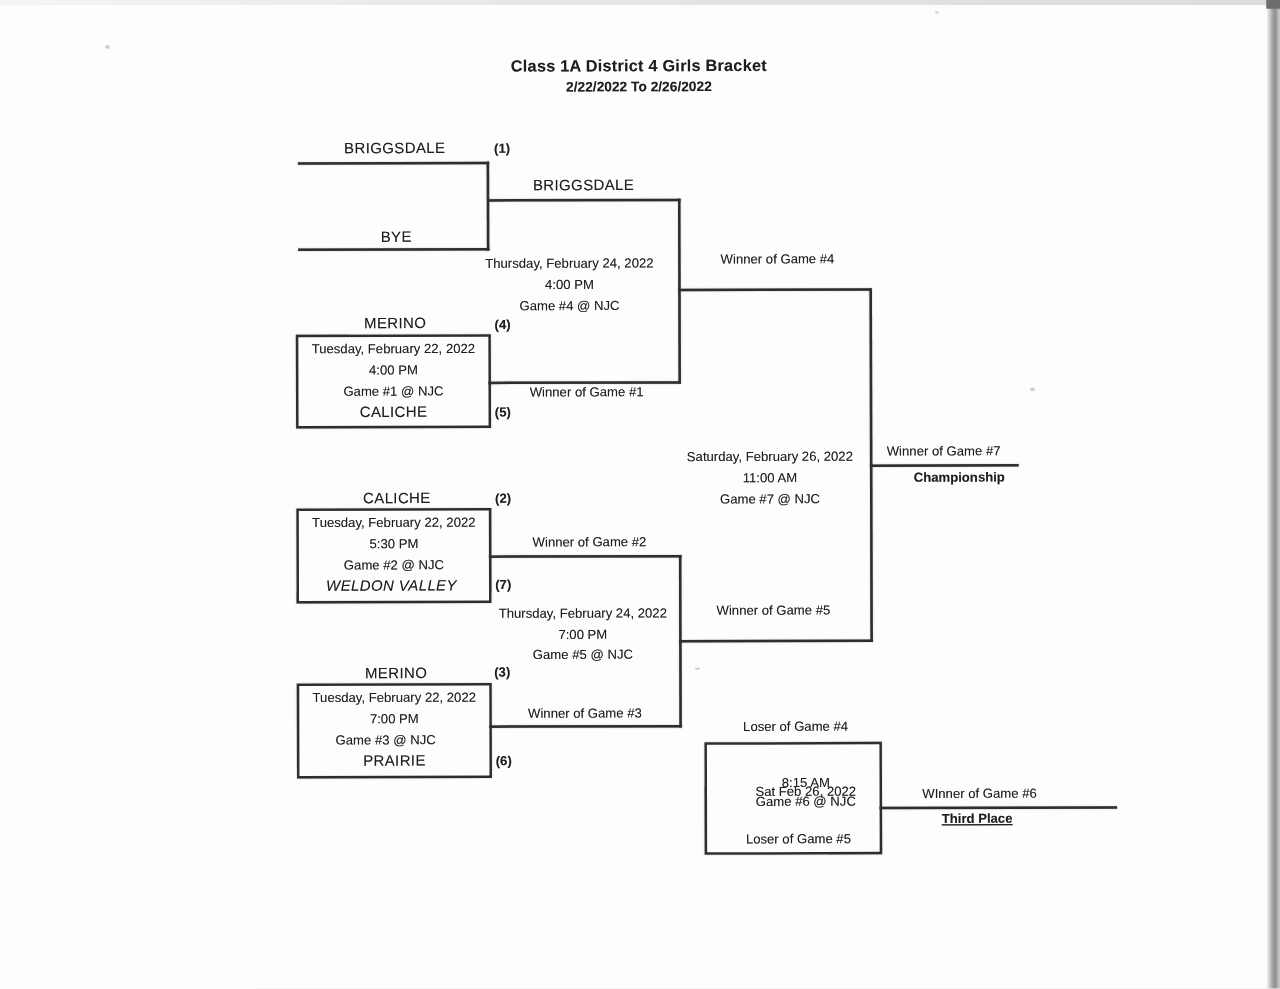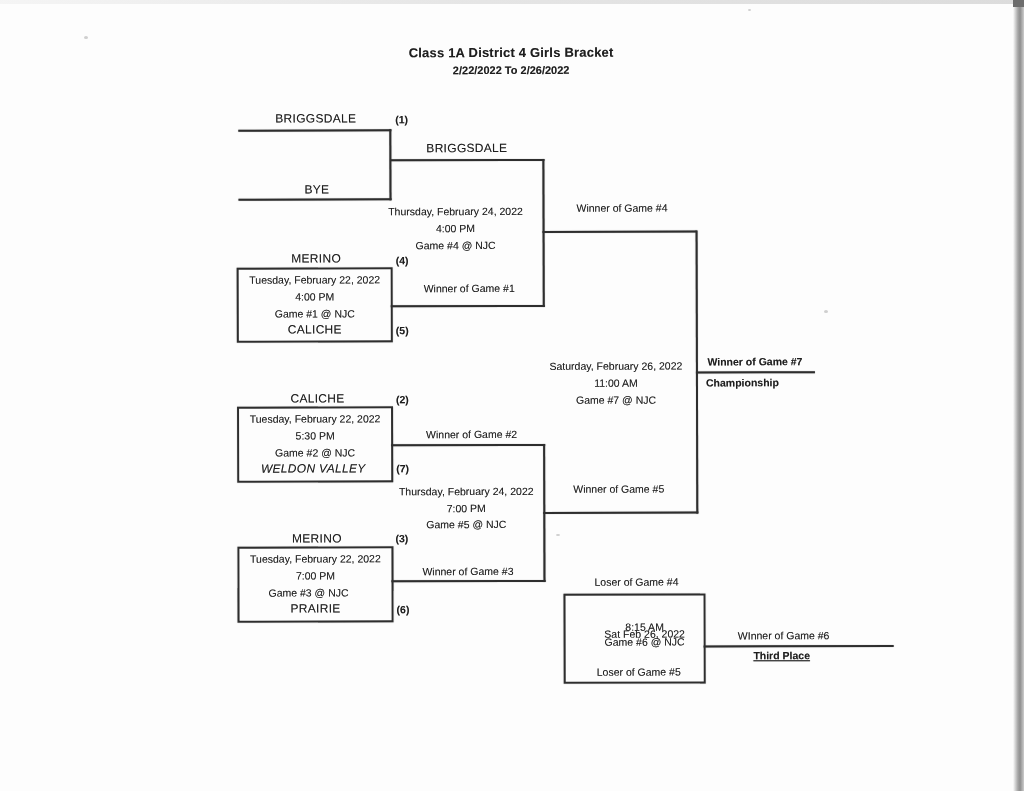"Winner of Game #1" div.lbl { top: 282px -> 308px }
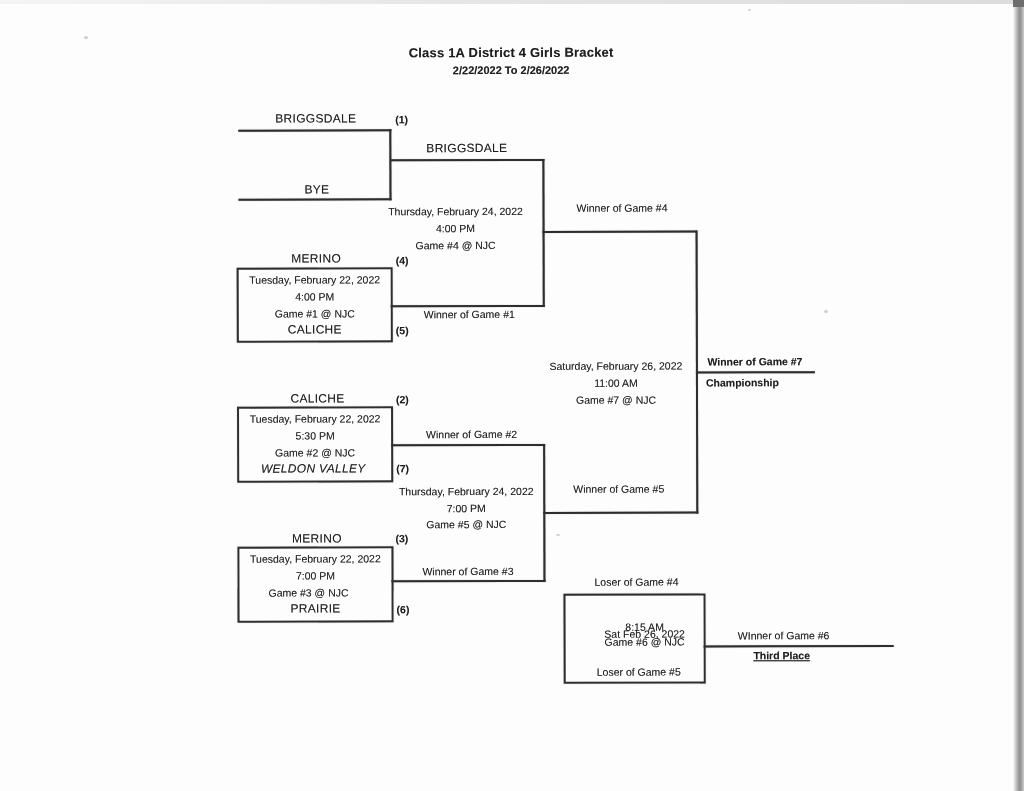"Winner of Game #7" div.lbl { font-weight: bold -> none }
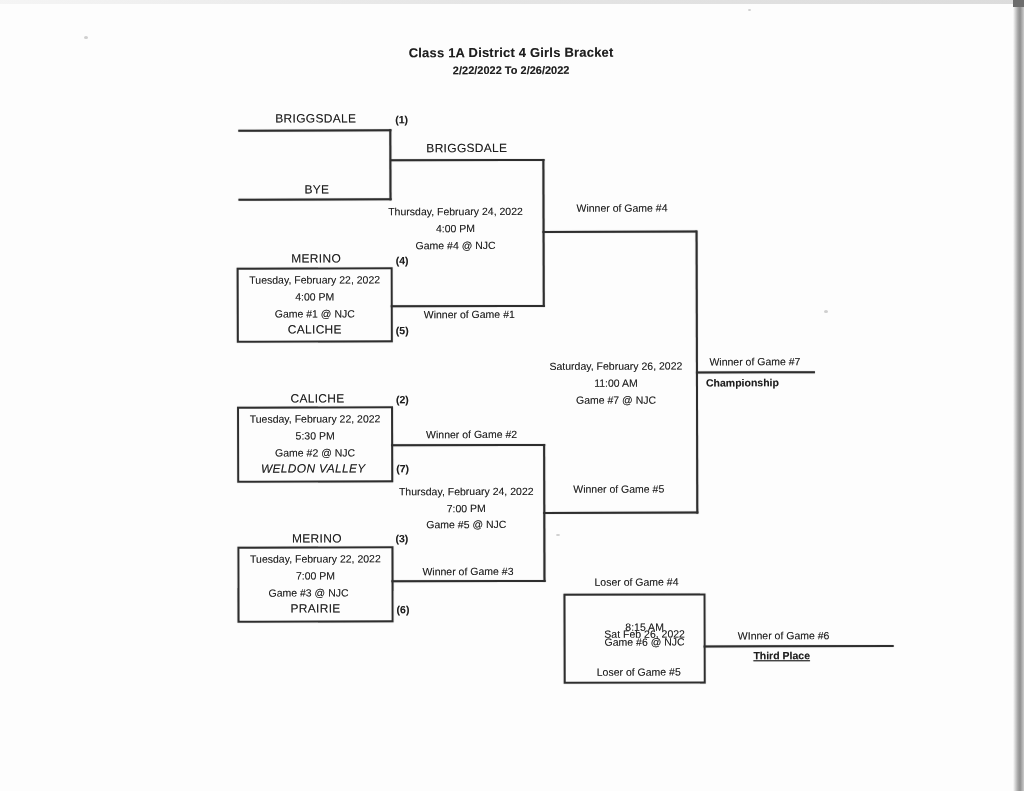"Championship" .left { margin-left: none -> 25px }
